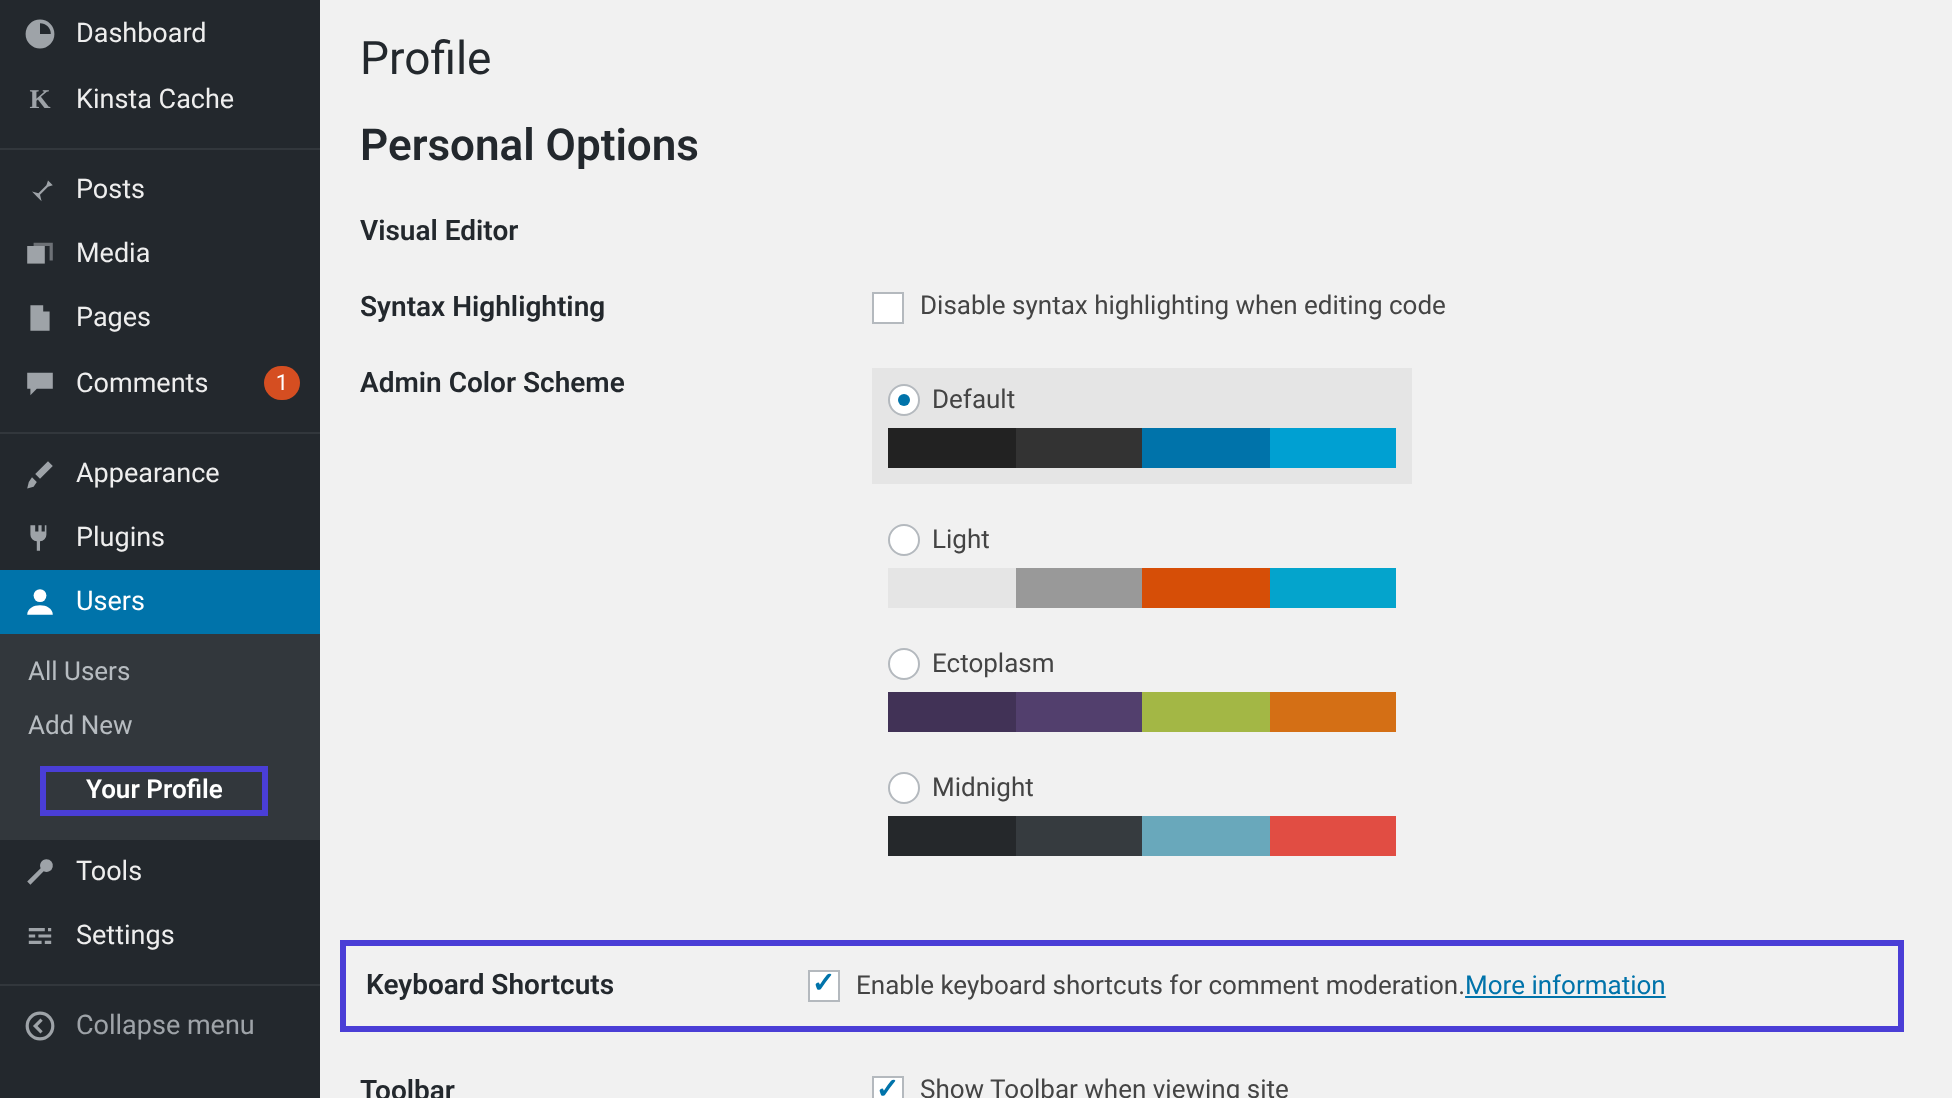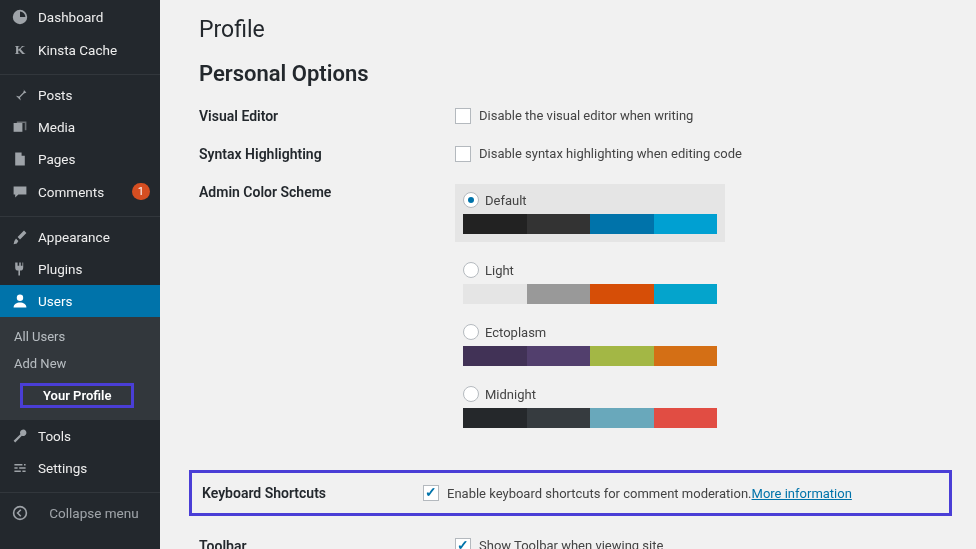"Profile" .content { margin-left: 19px -> none }
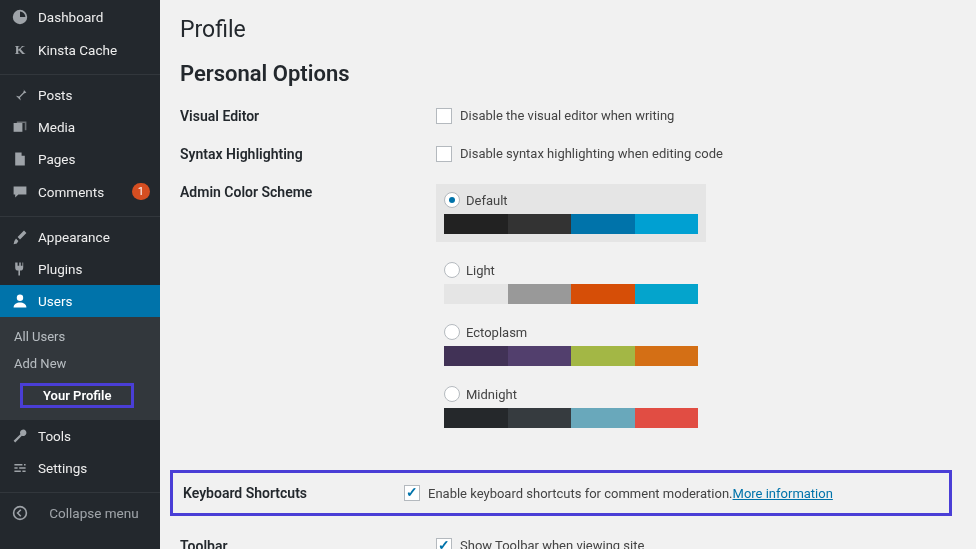"Disable the visual editor when" div.form-field { html: <div> <span></span> <span>Disable the visual editor when writing</span> </div> -> none }
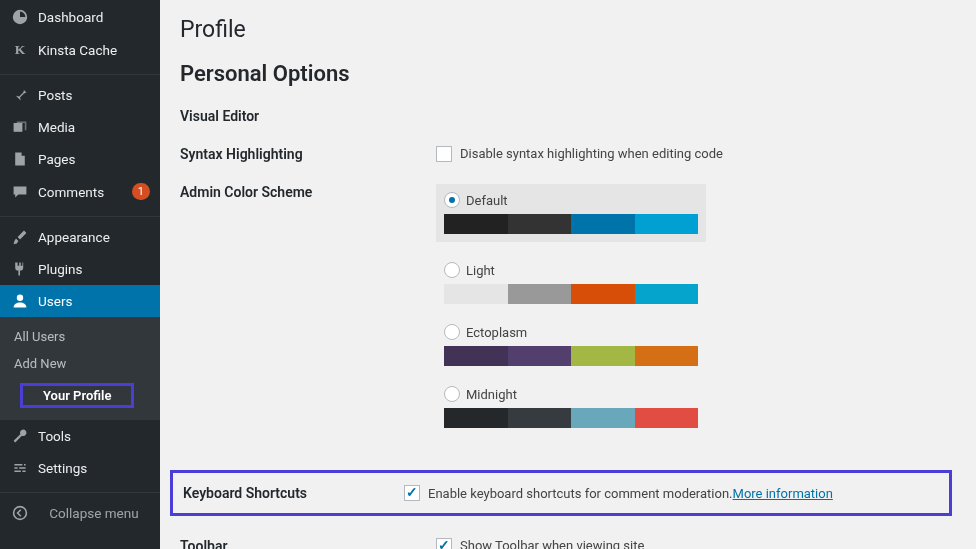"Collapse menu" .collapse { text-align: center -> none }
